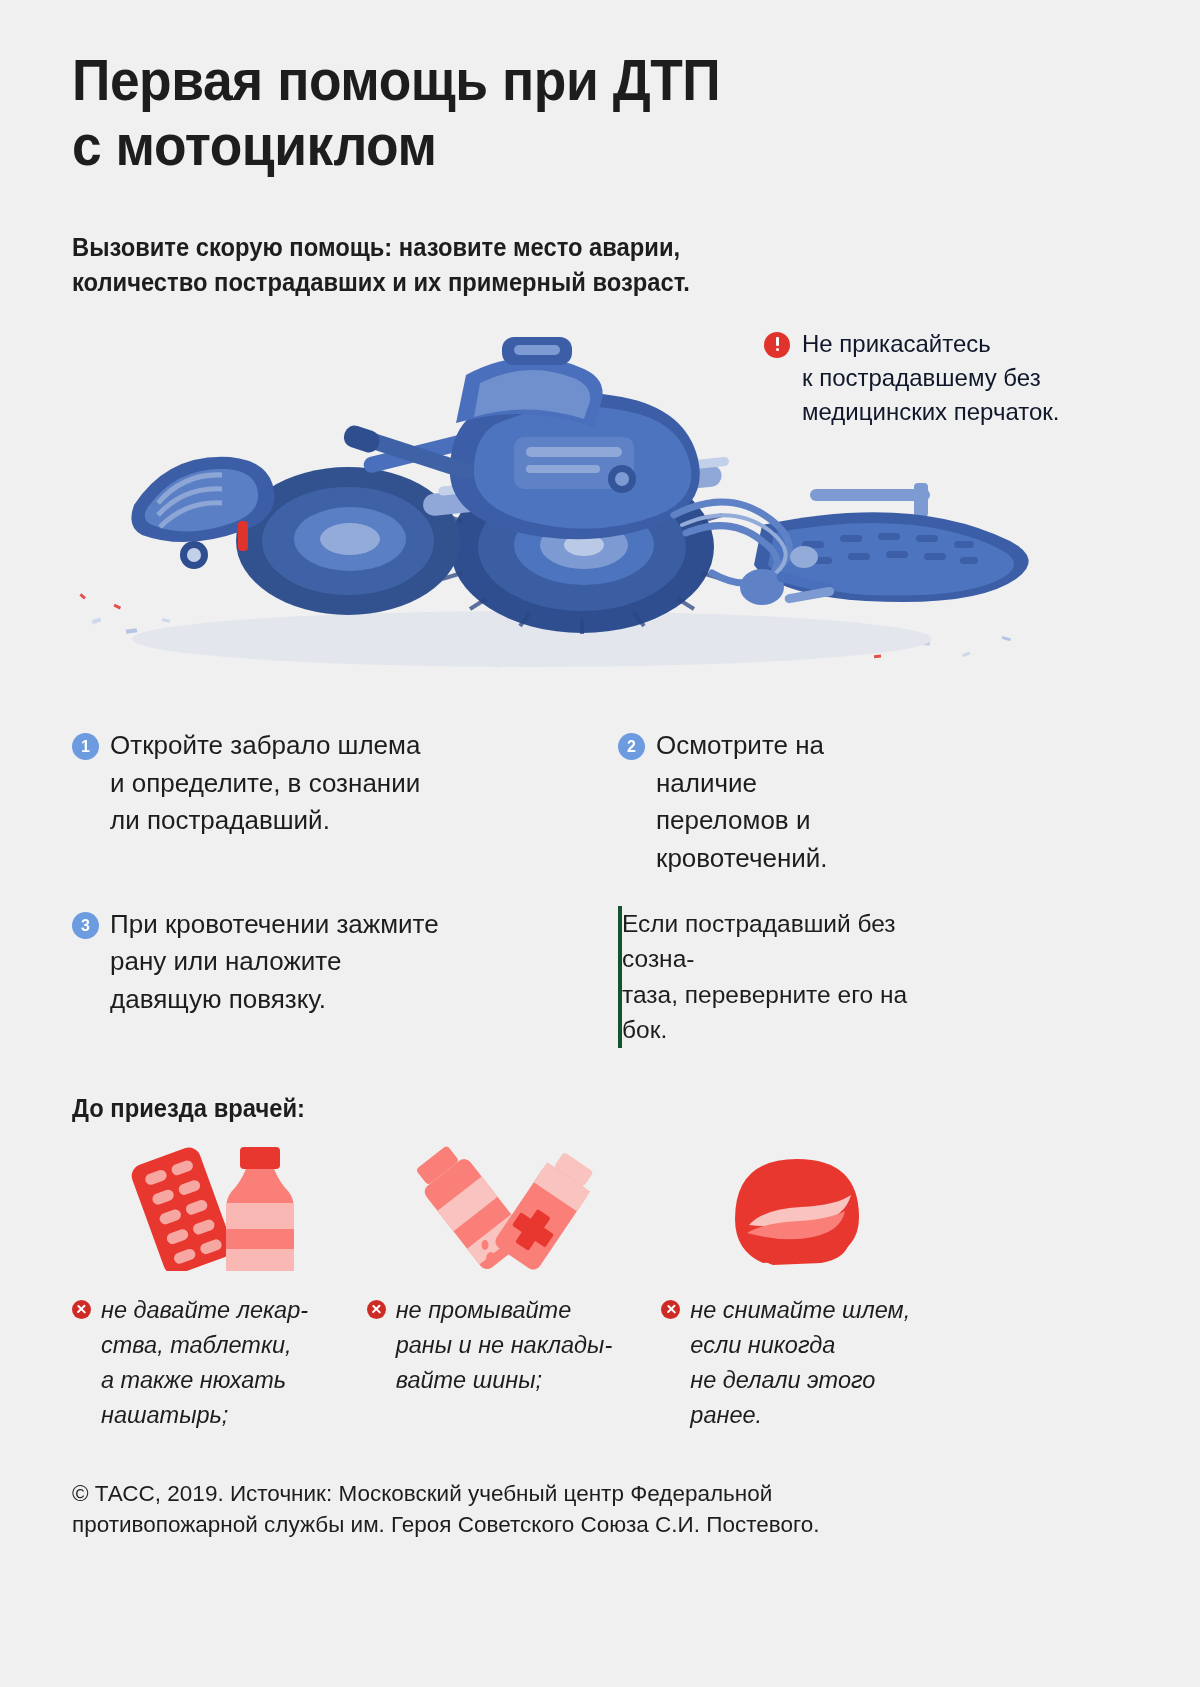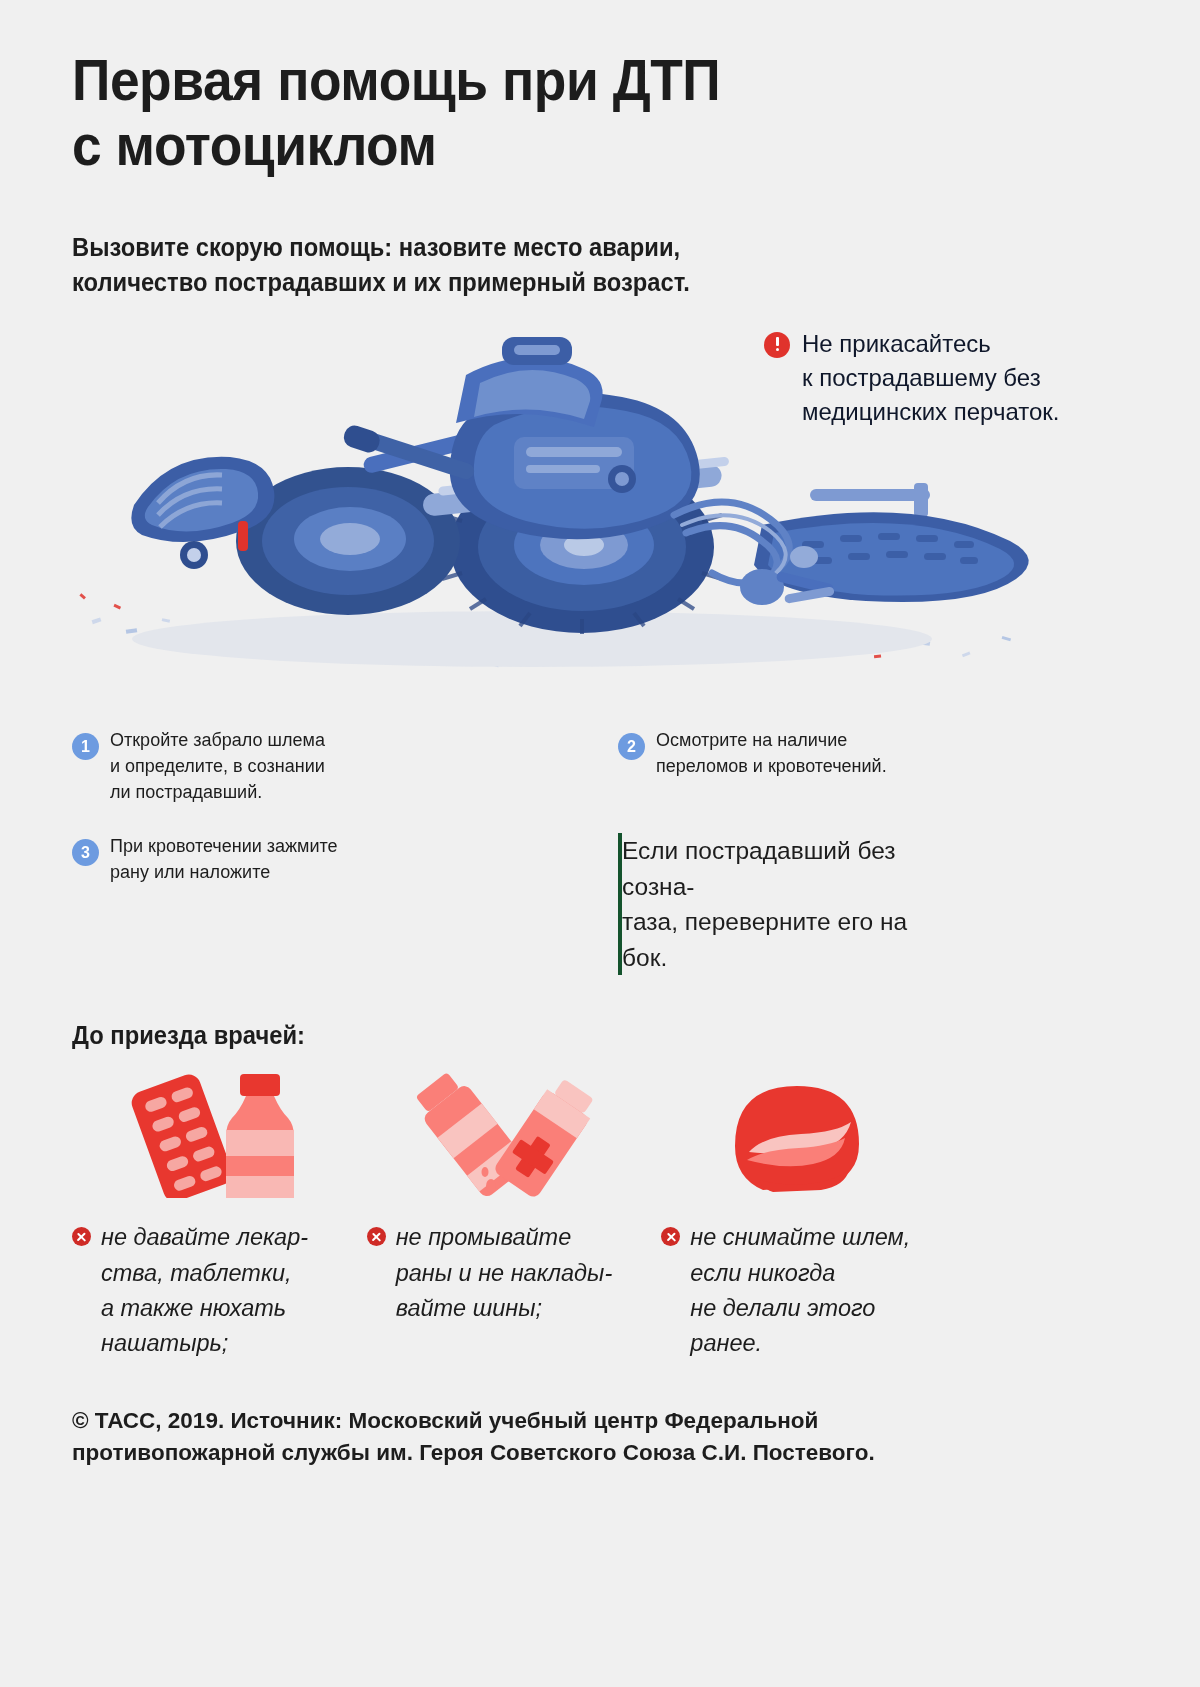"Откройте забрало шлема" .step-text { font-size: 18px -> 26px }
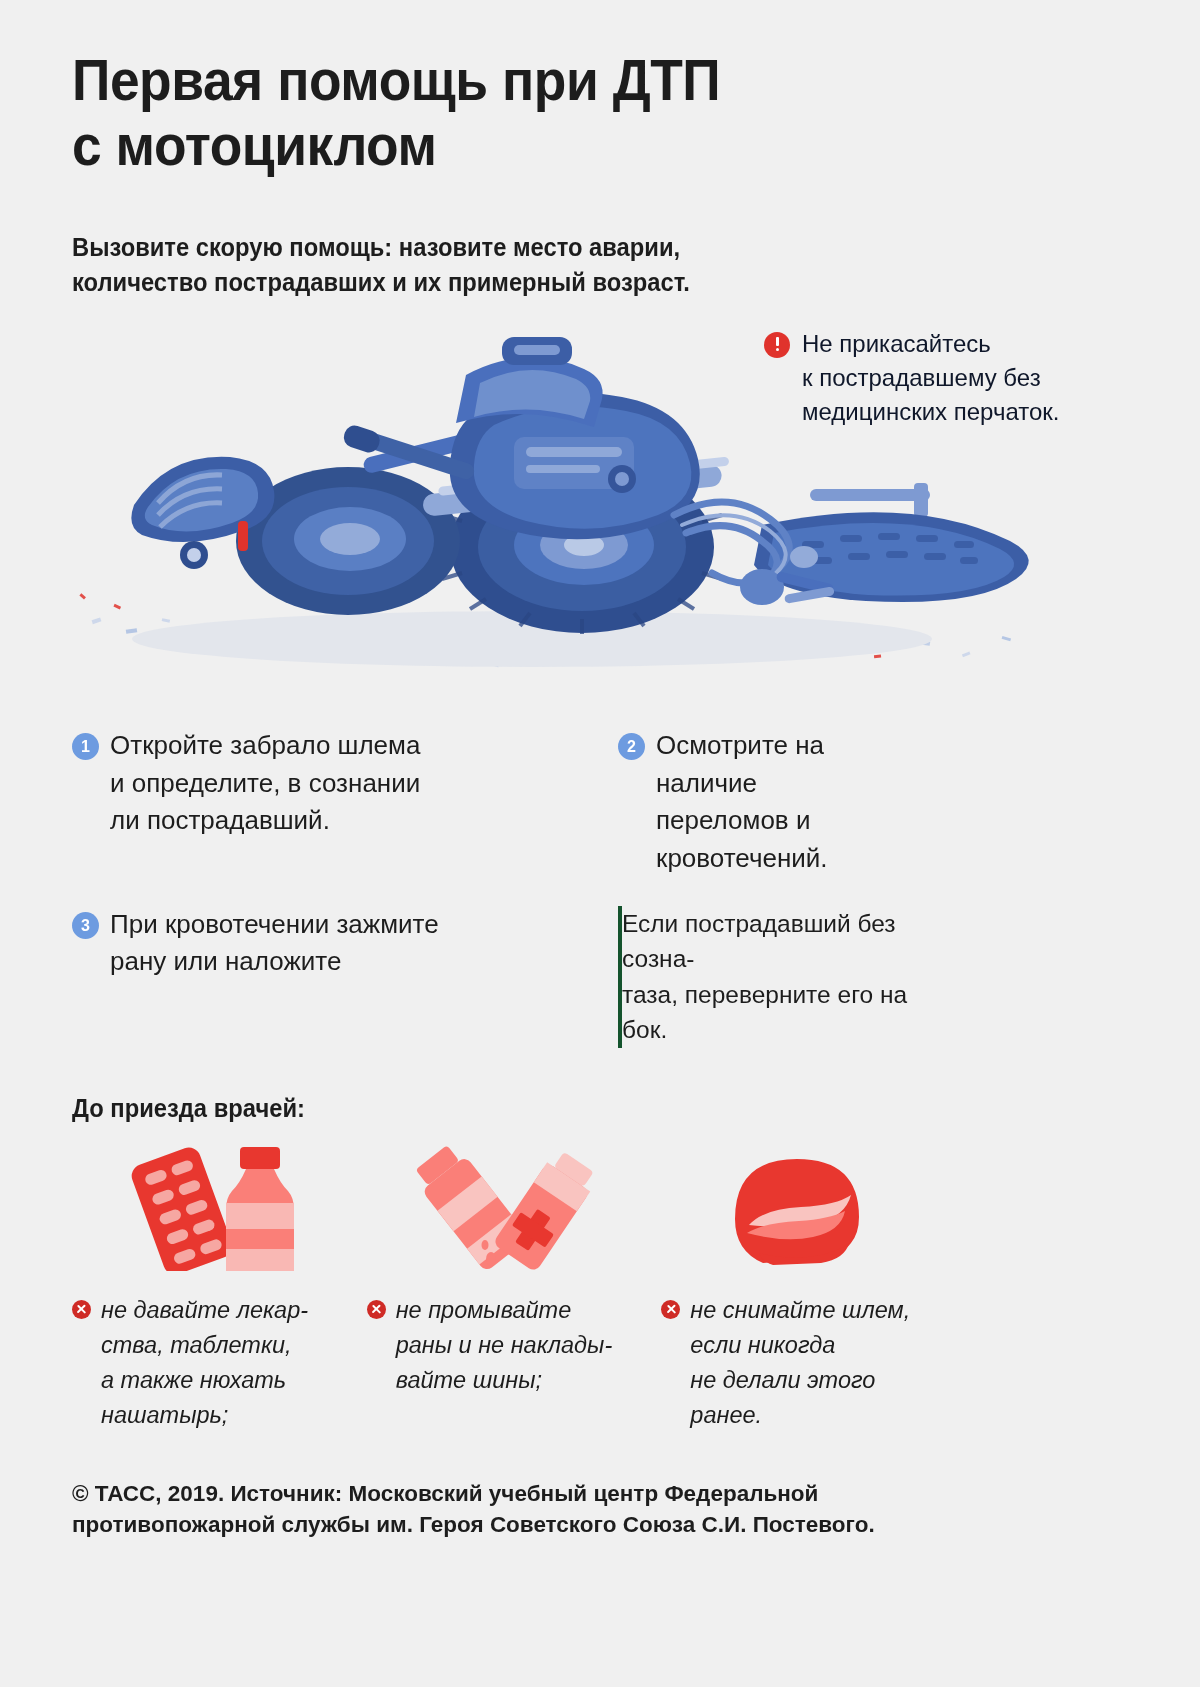"давящую повязку." span.line { html: none -> <span>давящую повязку.</span> }
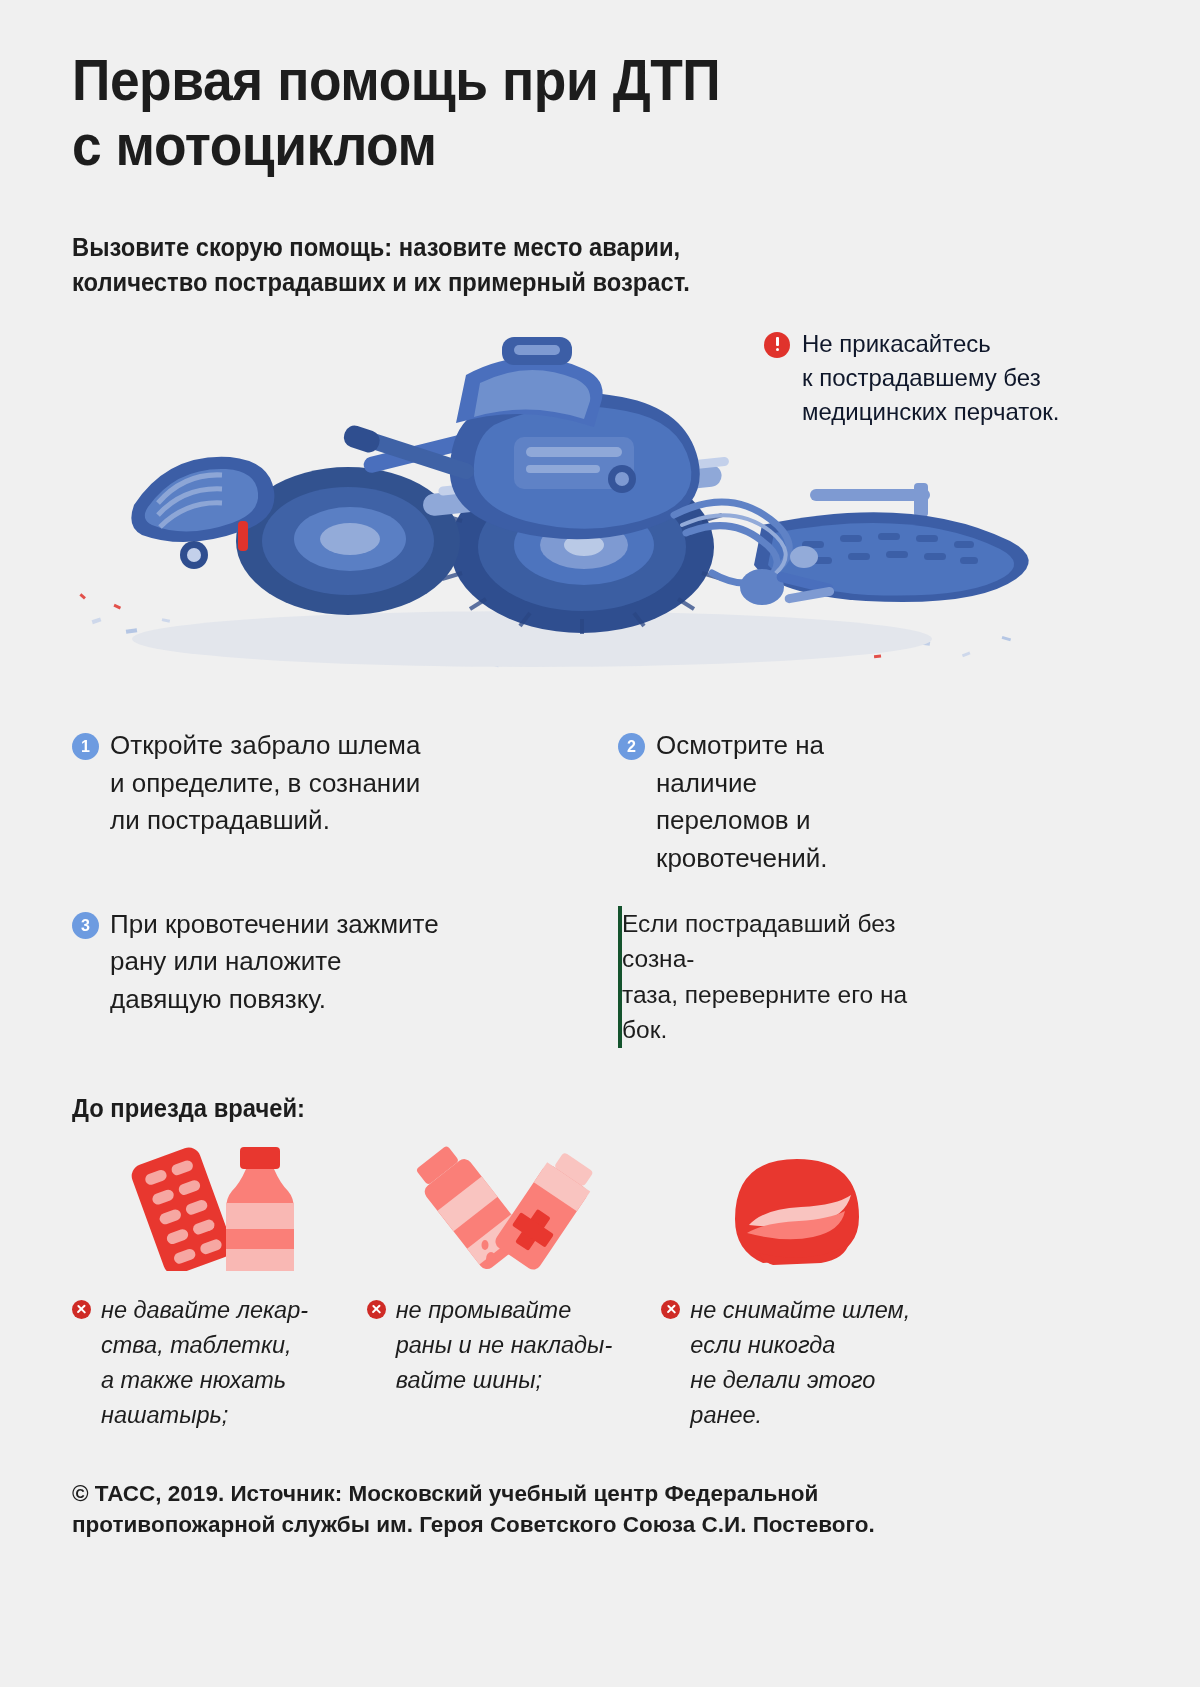"© ТАСС, 2019. Источник: Московский" .credit .line { font-weight: bold -> none }
